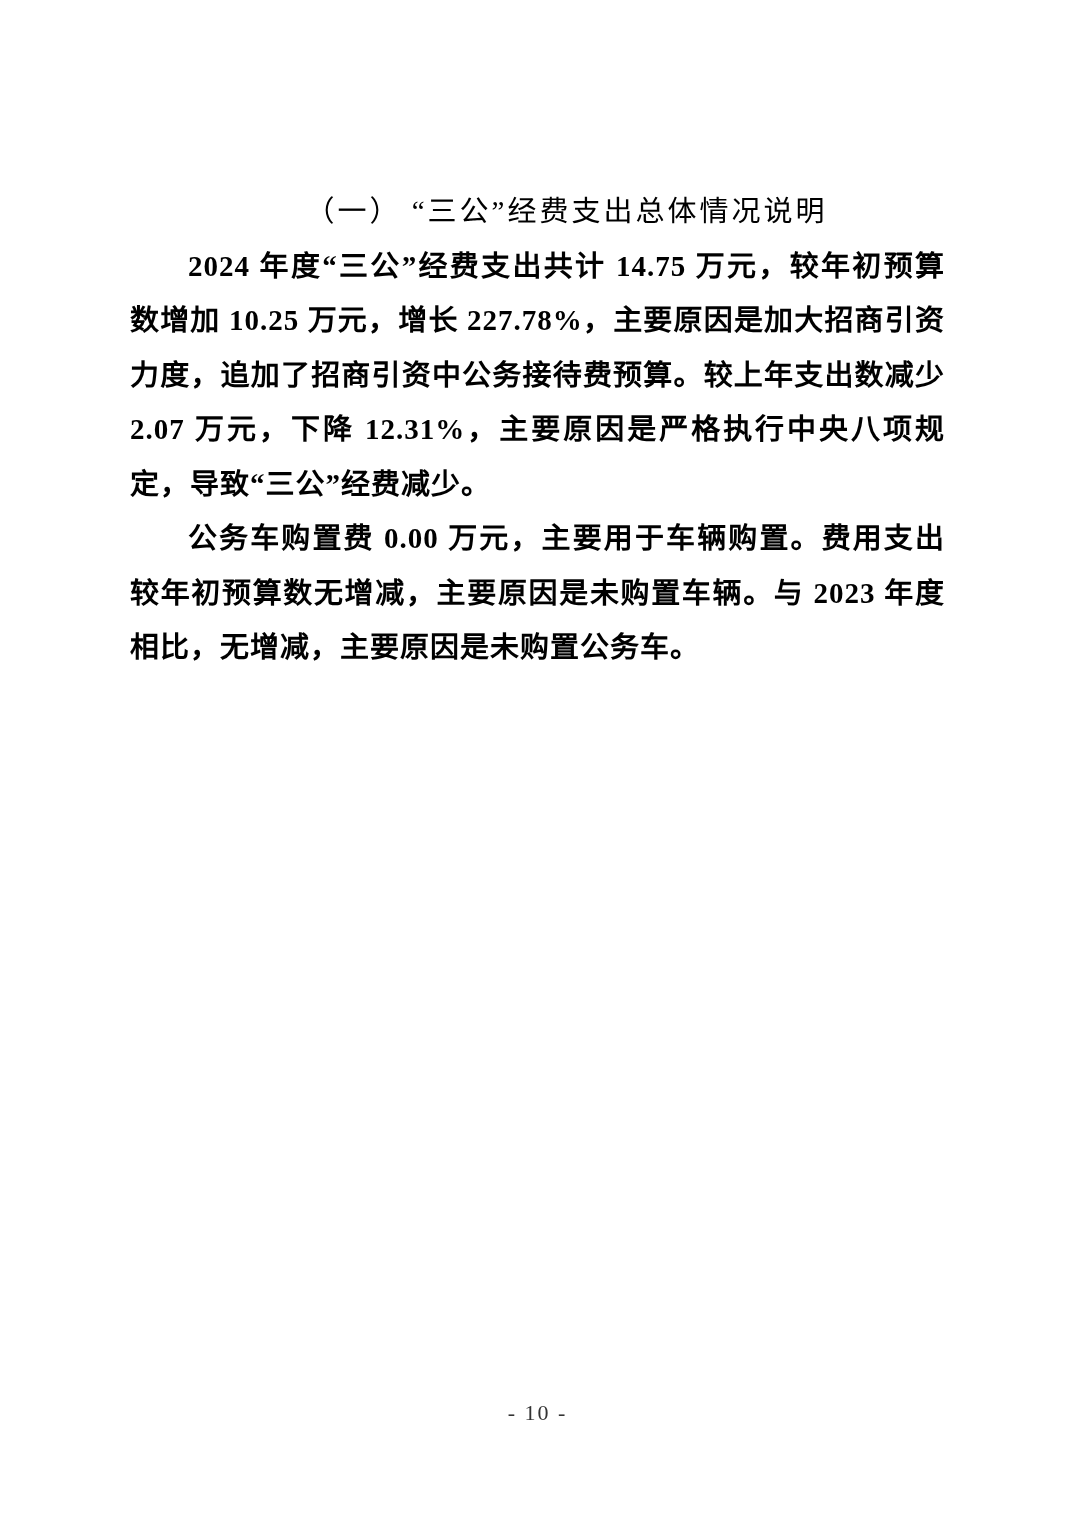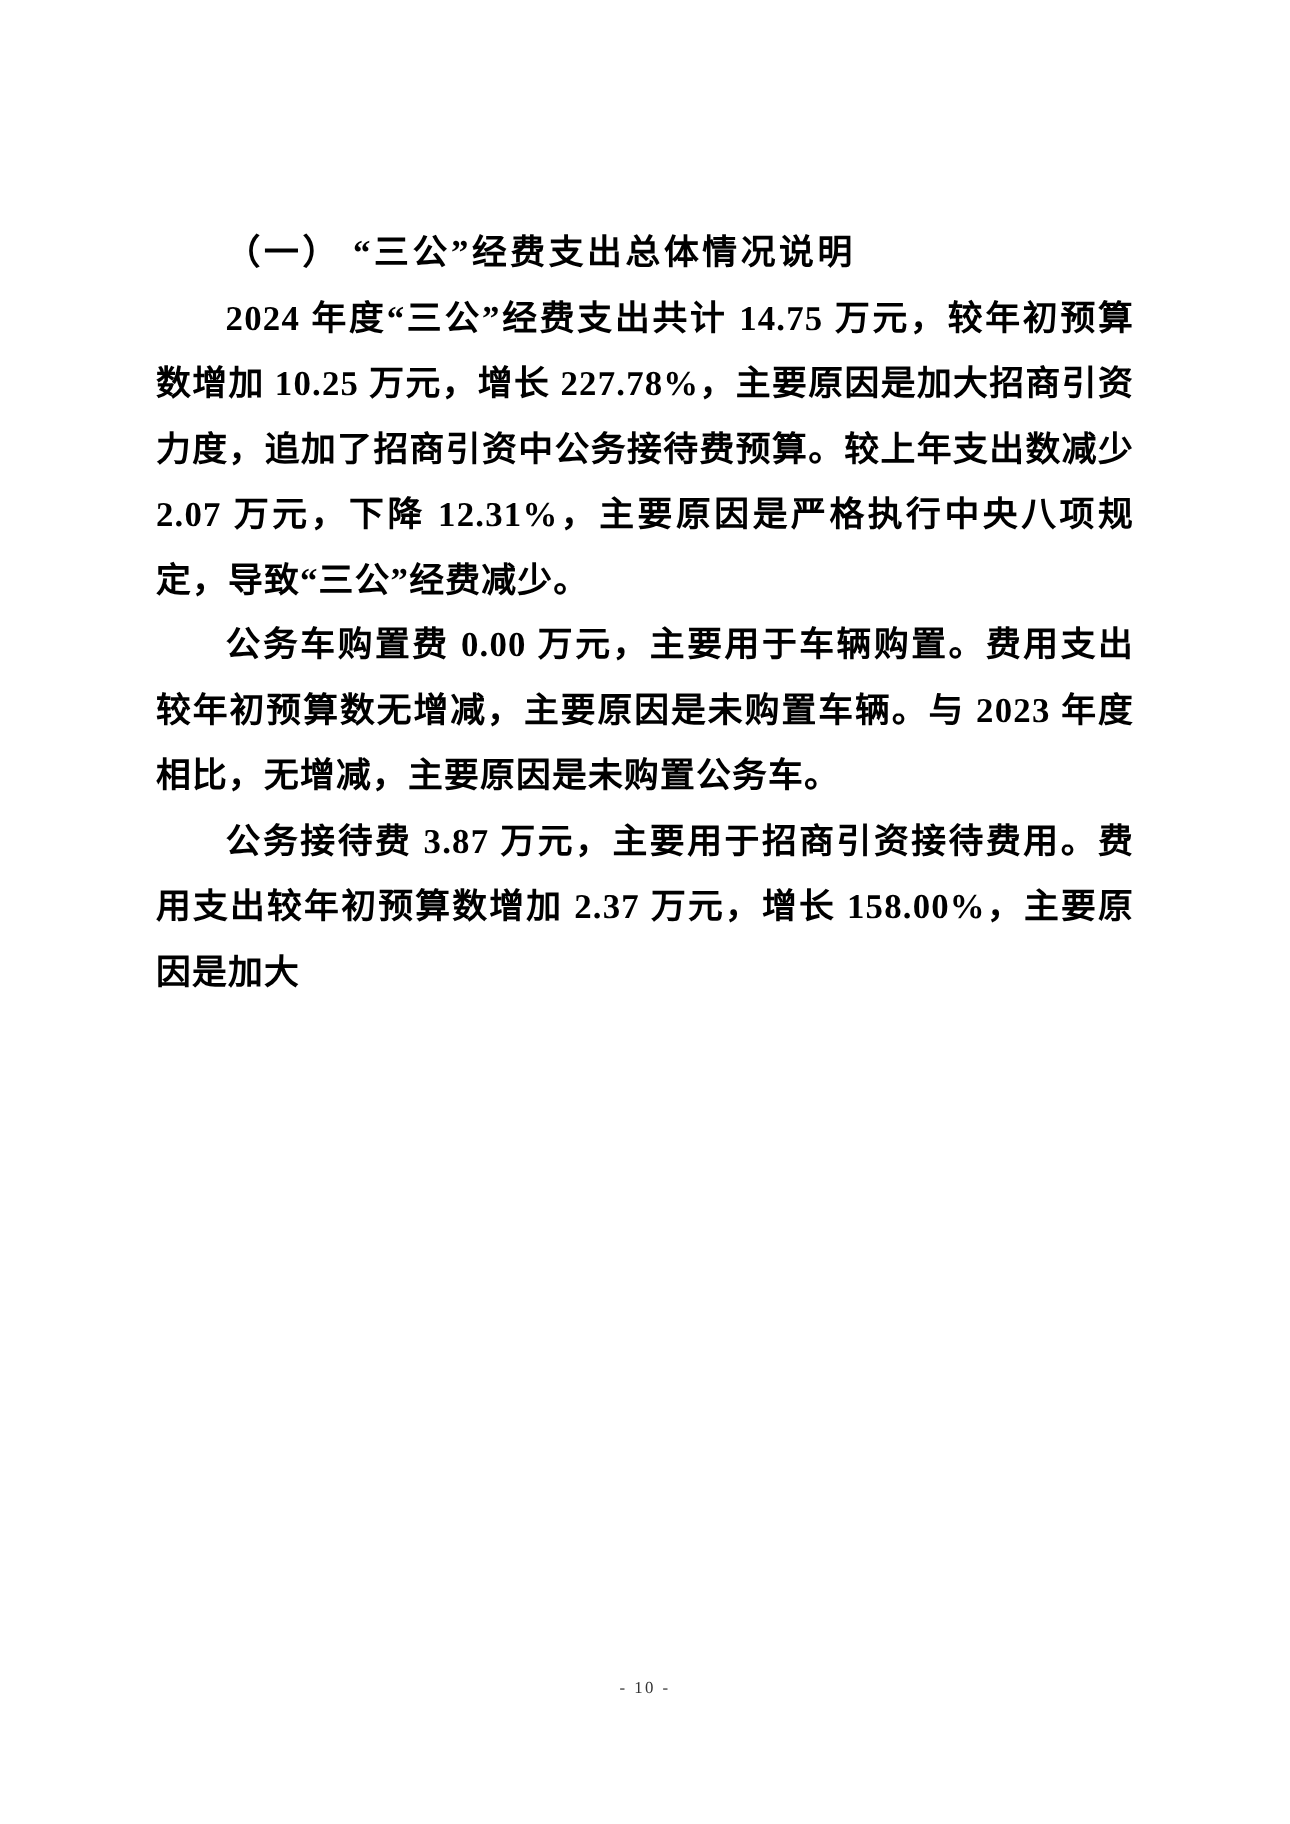"（一） “三公”经费支出总体情况说明" .heading { font-weight: 700 -> 400; text-align: left -> center }
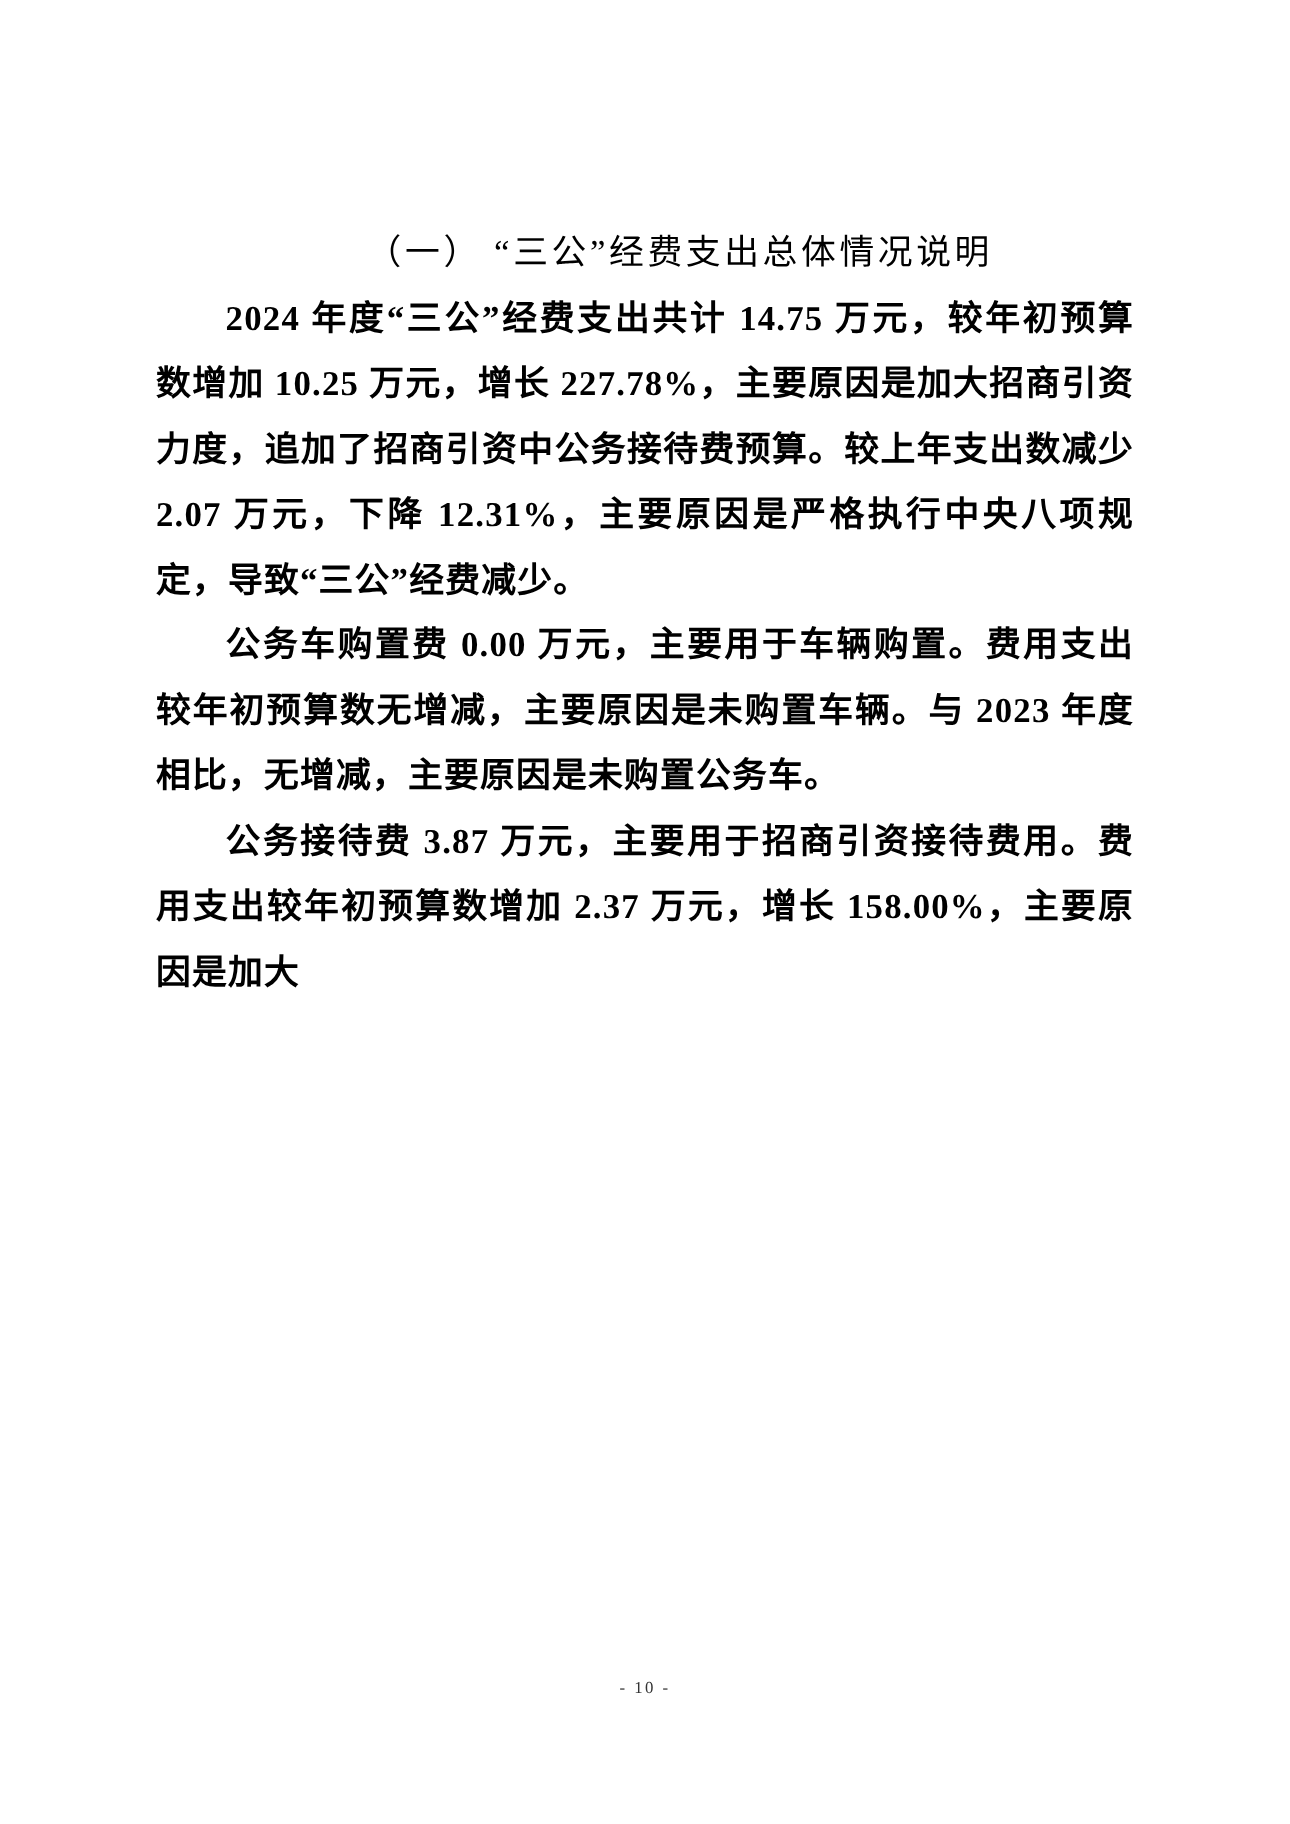"公务接待费 3.87 万元，主要用于招商引资接待费用。费用支出较年初预算数增加" p.para { html: <p>公务接待费 3.87 万元，主要用于招商引资接待费用。费用支出较年初预算数增加 2.37 万元，增长 158.00%，主要原因是加大</p> -> none }
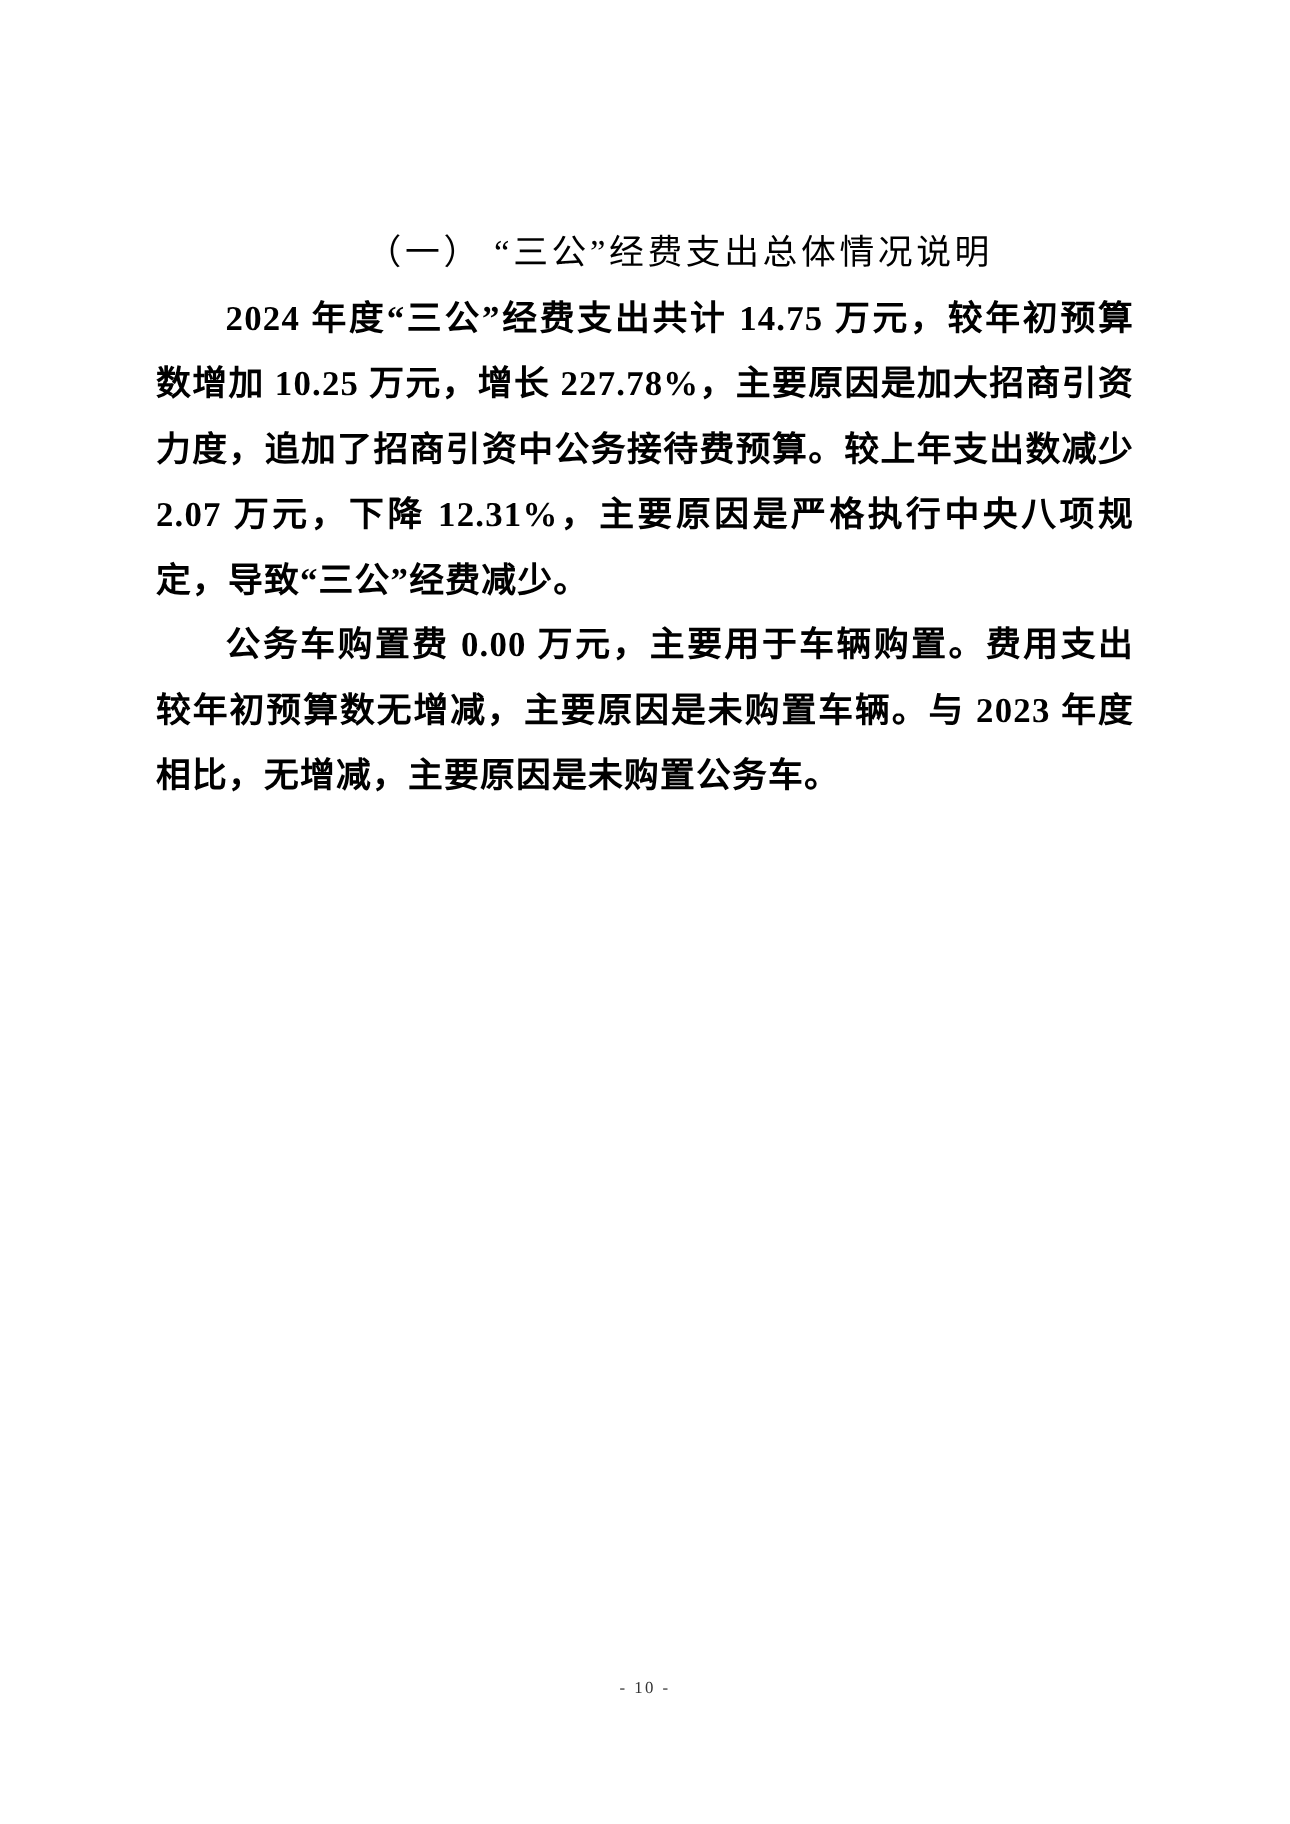"- 10 -" .footer { font-size: 14px -> 22px }
